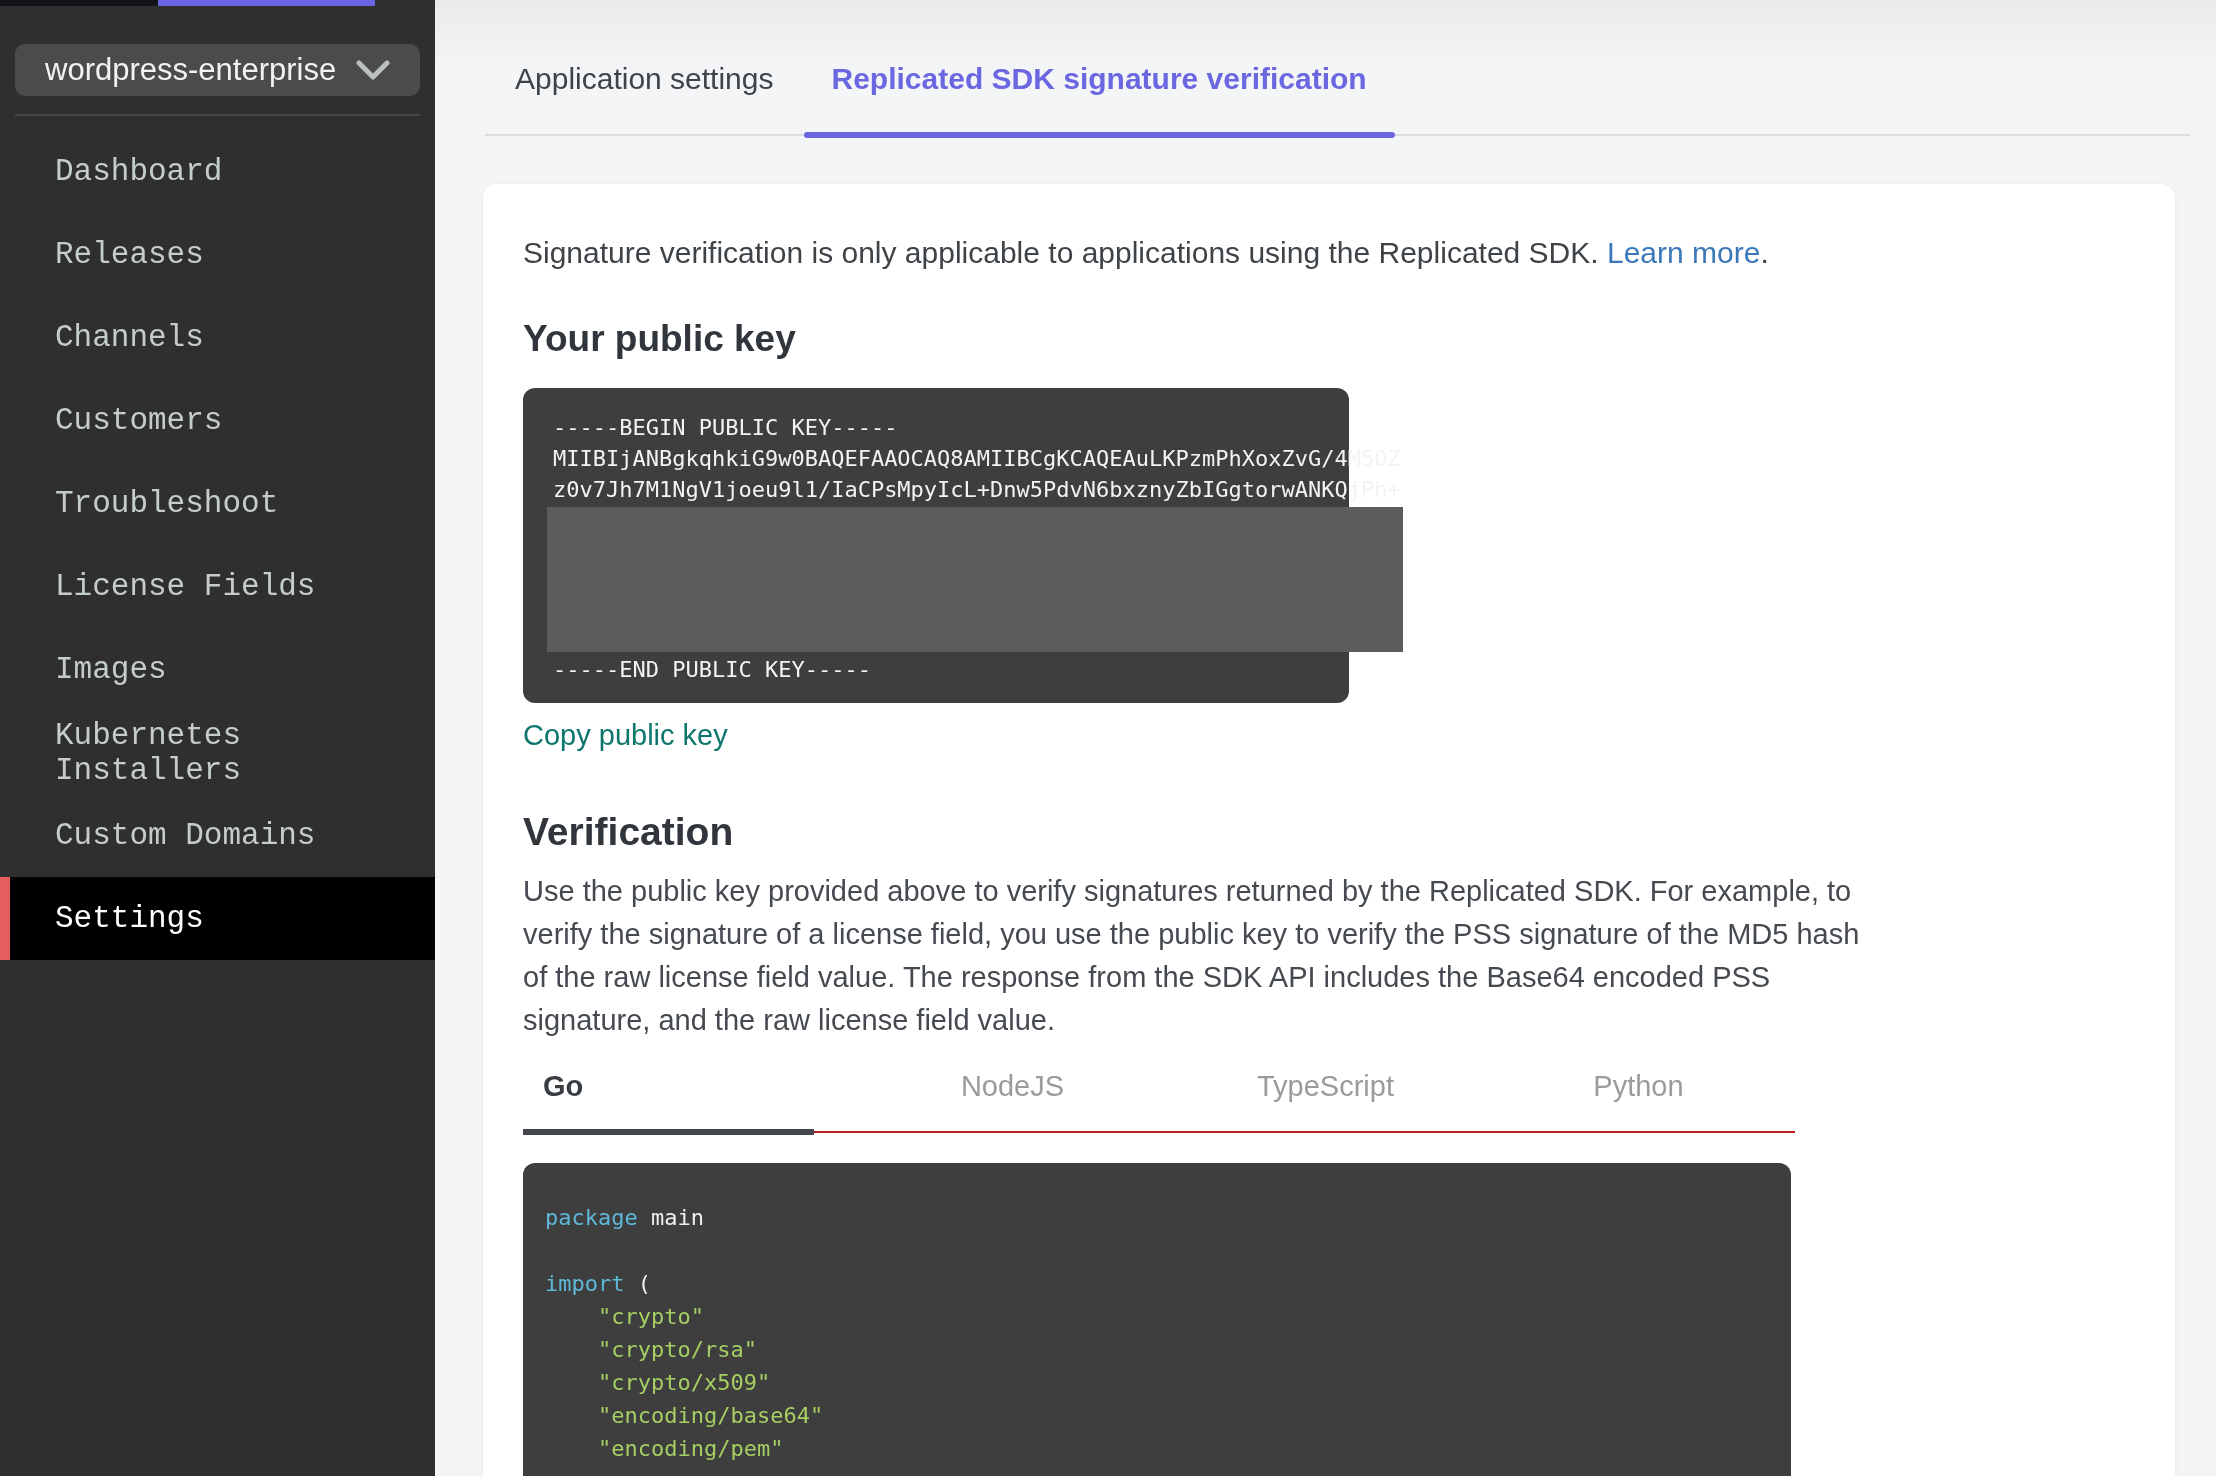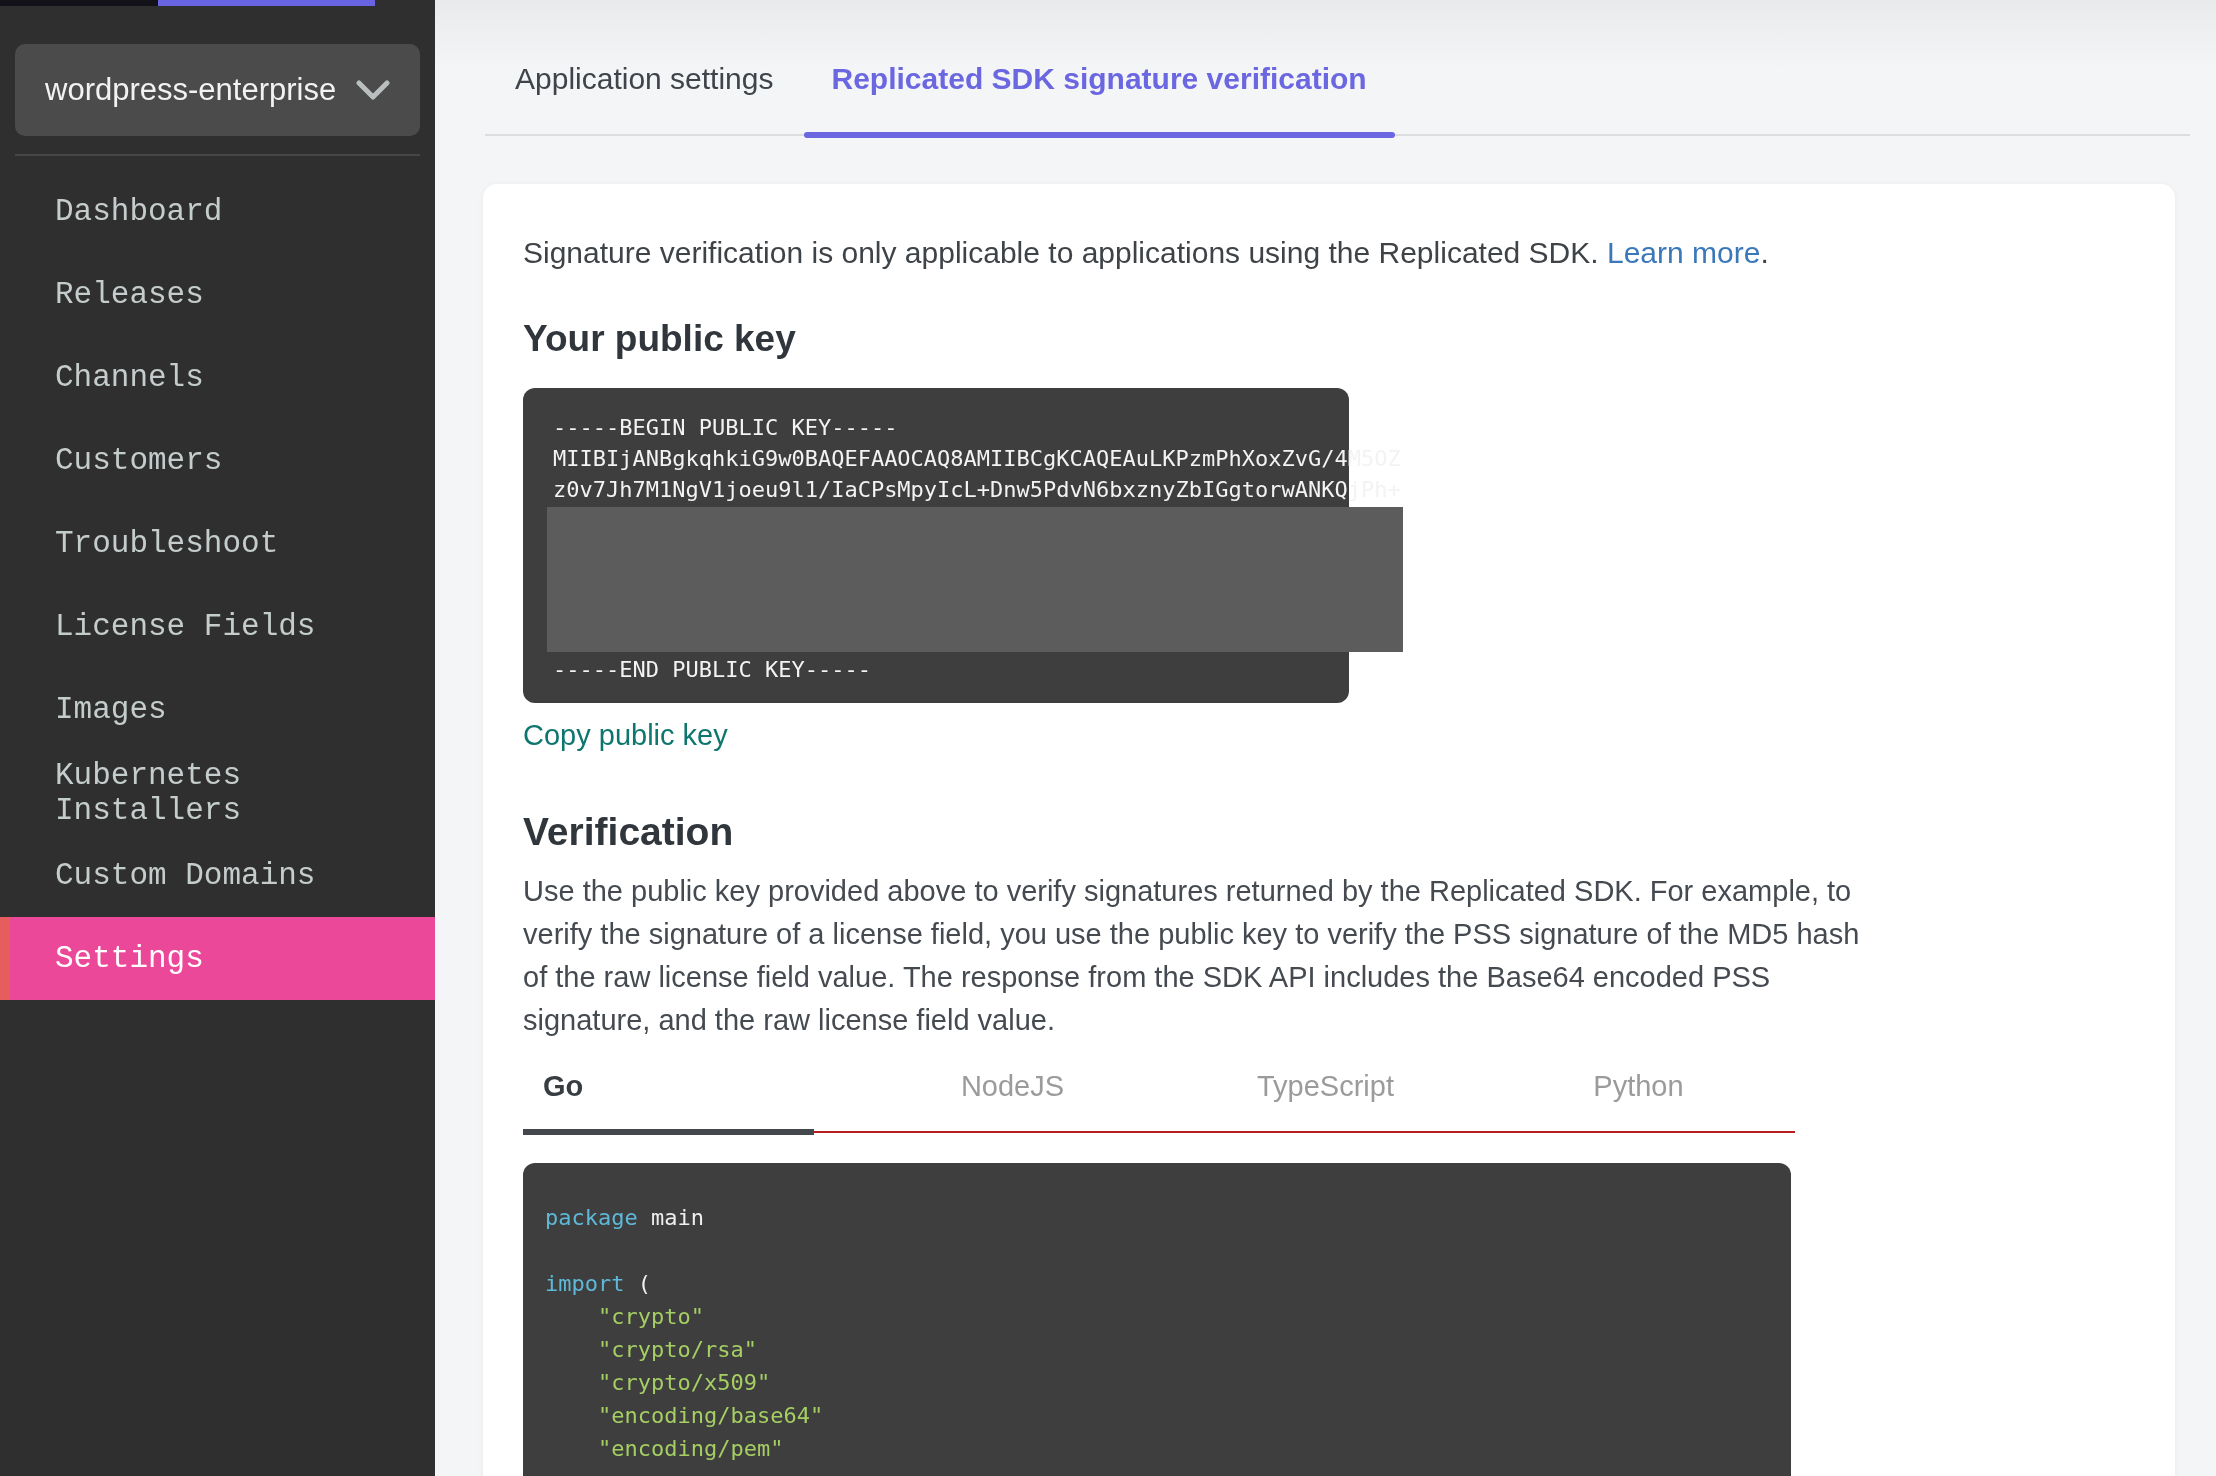"wordpress-enterprise" .app-select { height: 92px -> 52px }
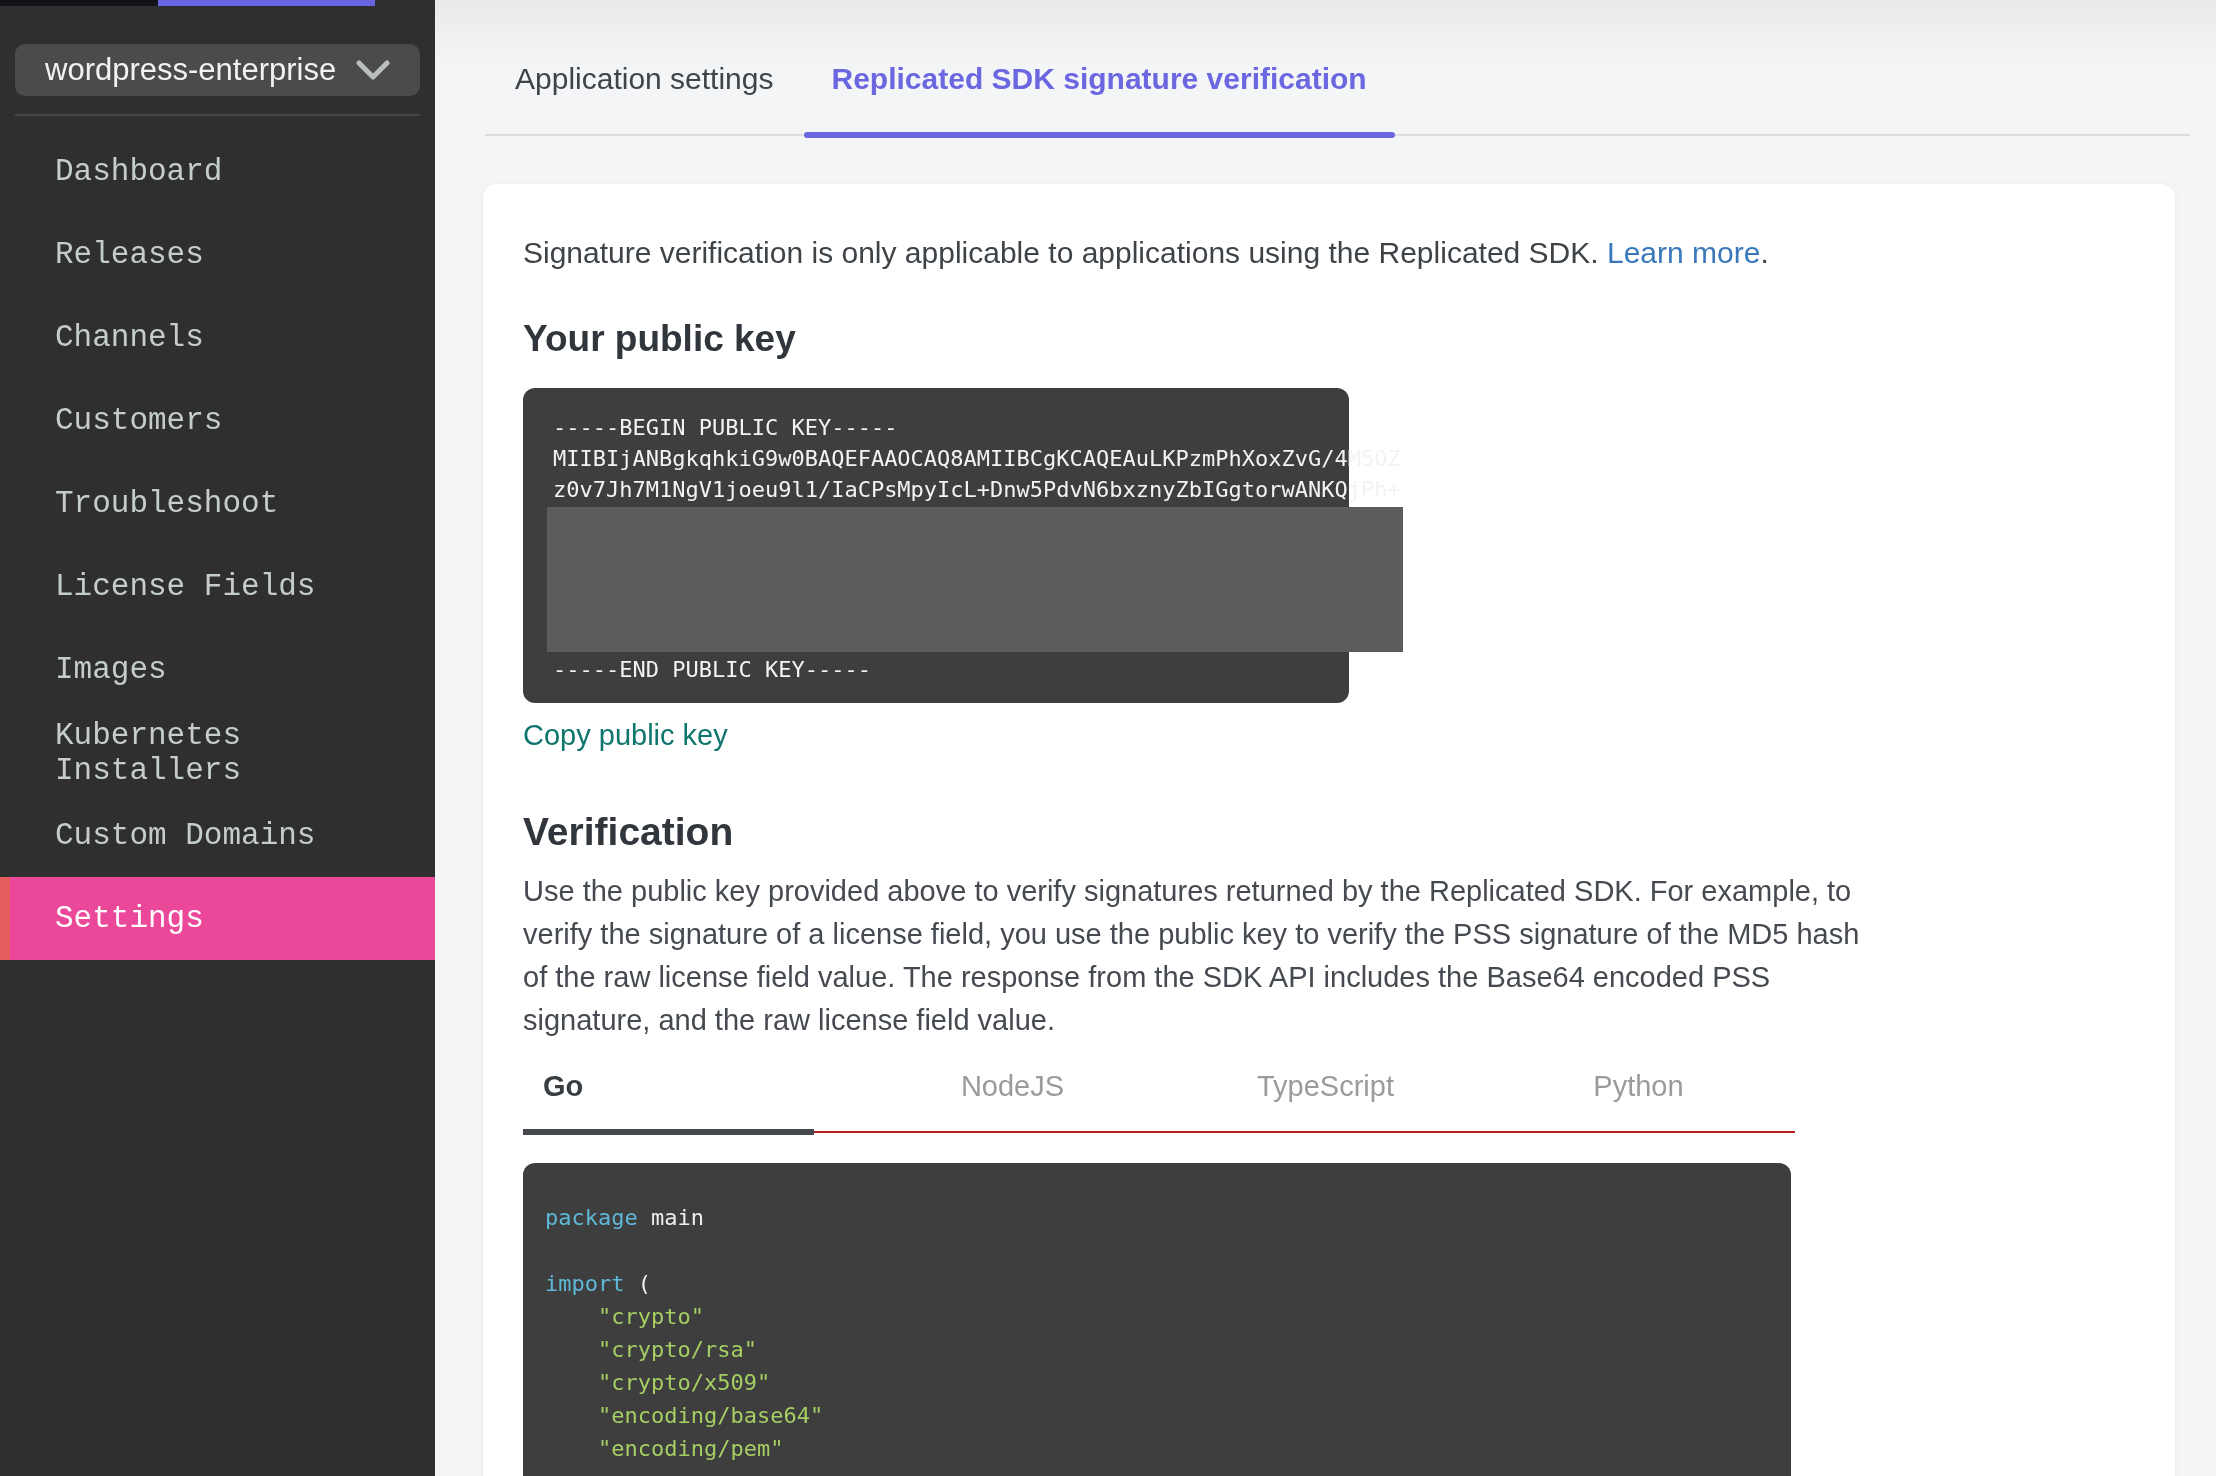"Settings" .nav-item.active { background: #ec4899 -> #000000 }
